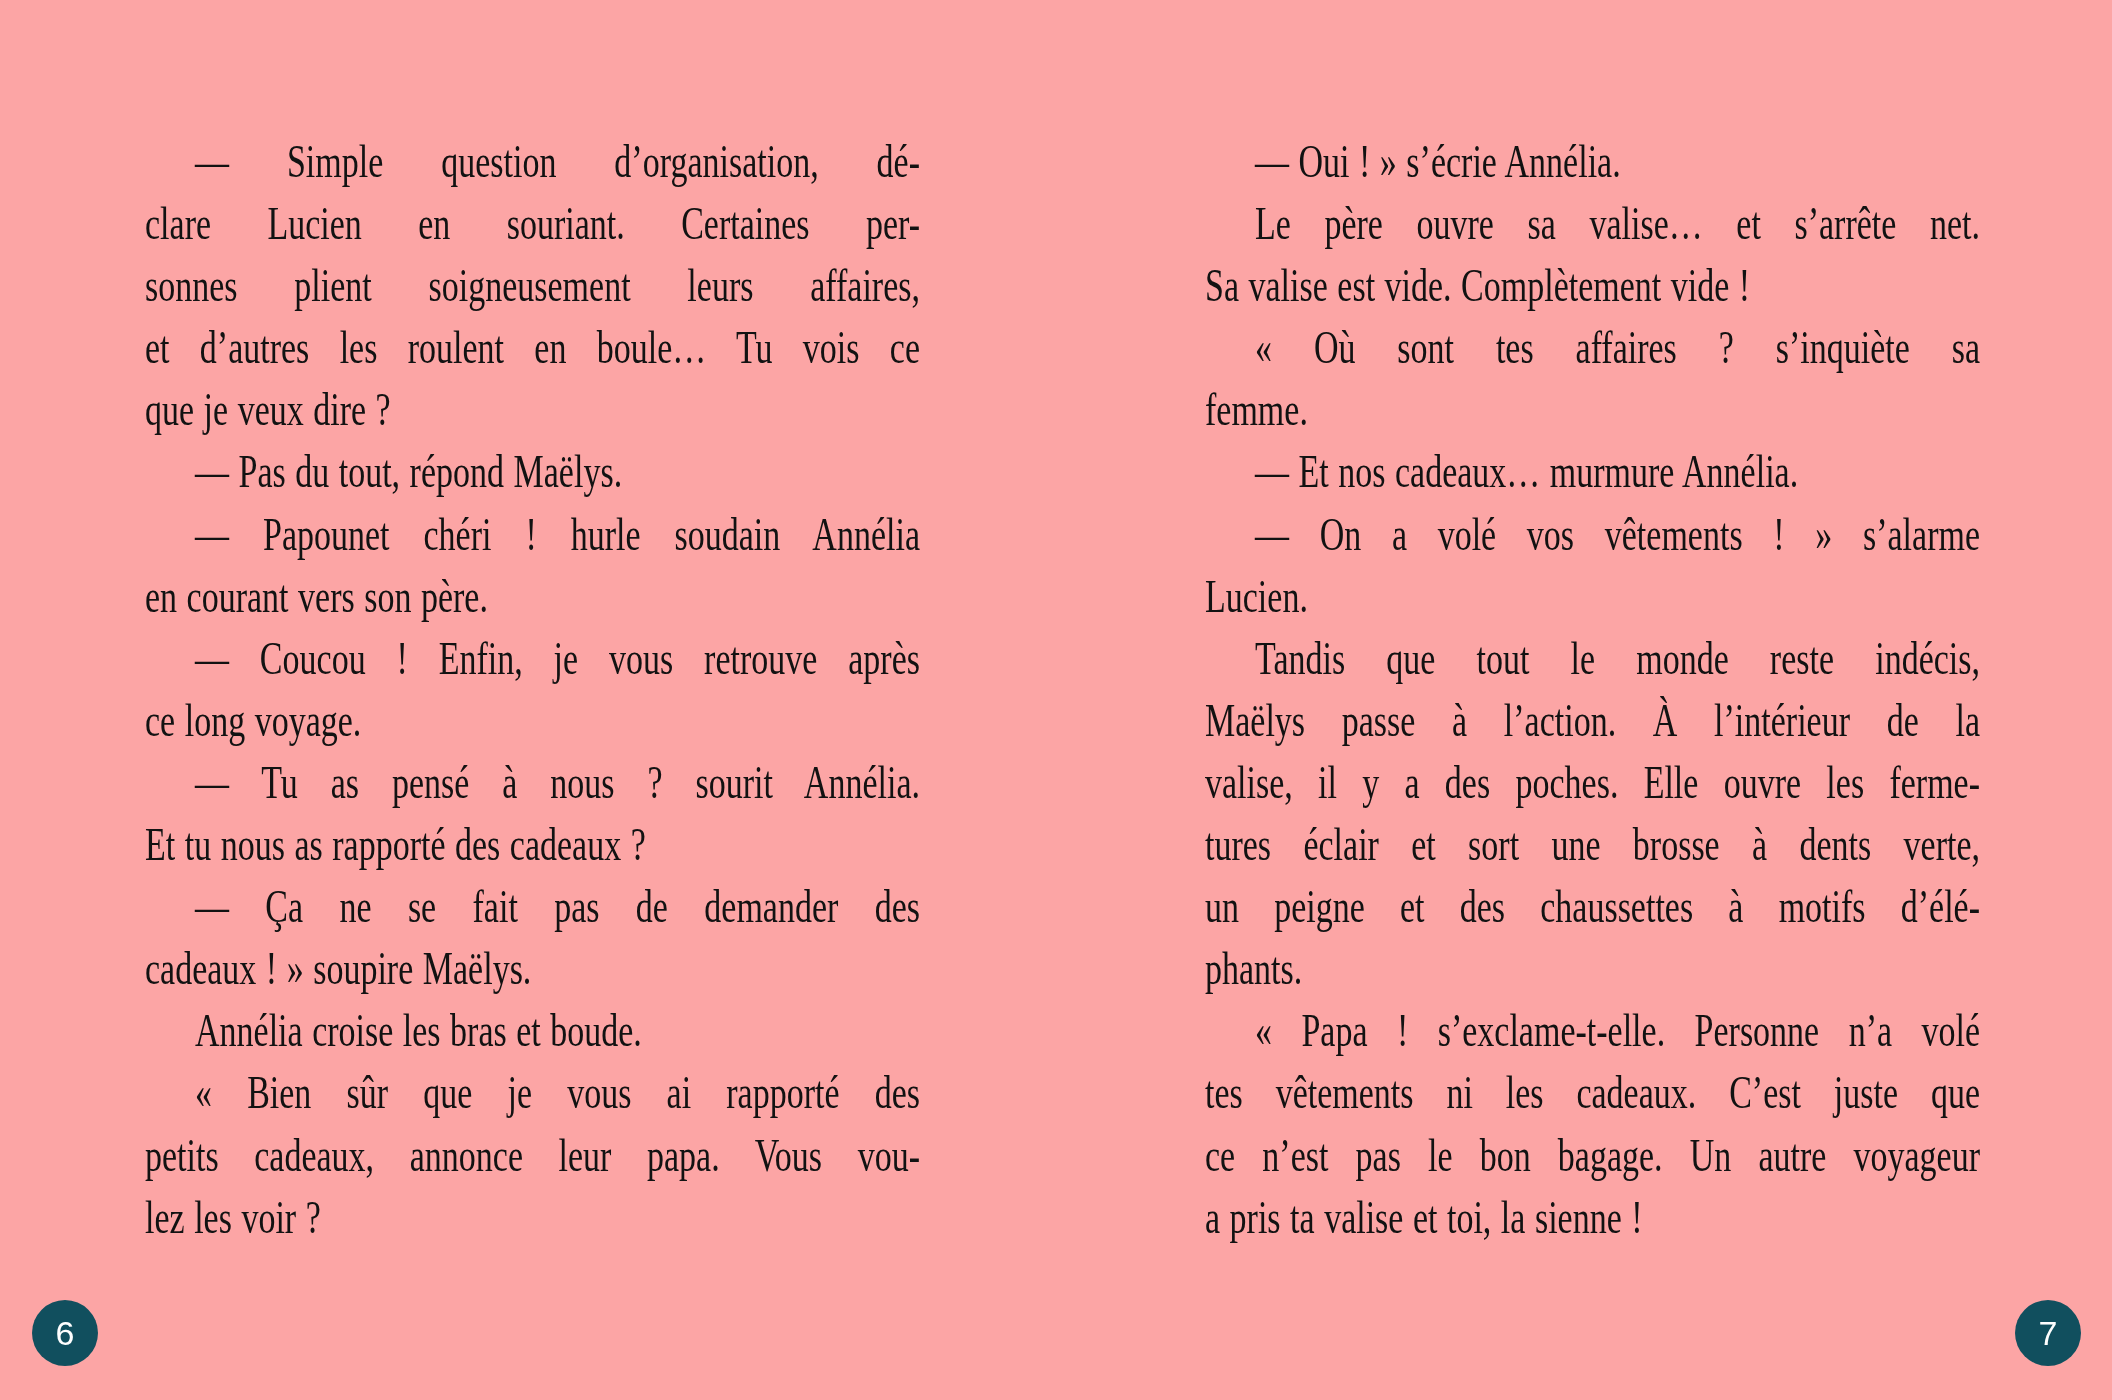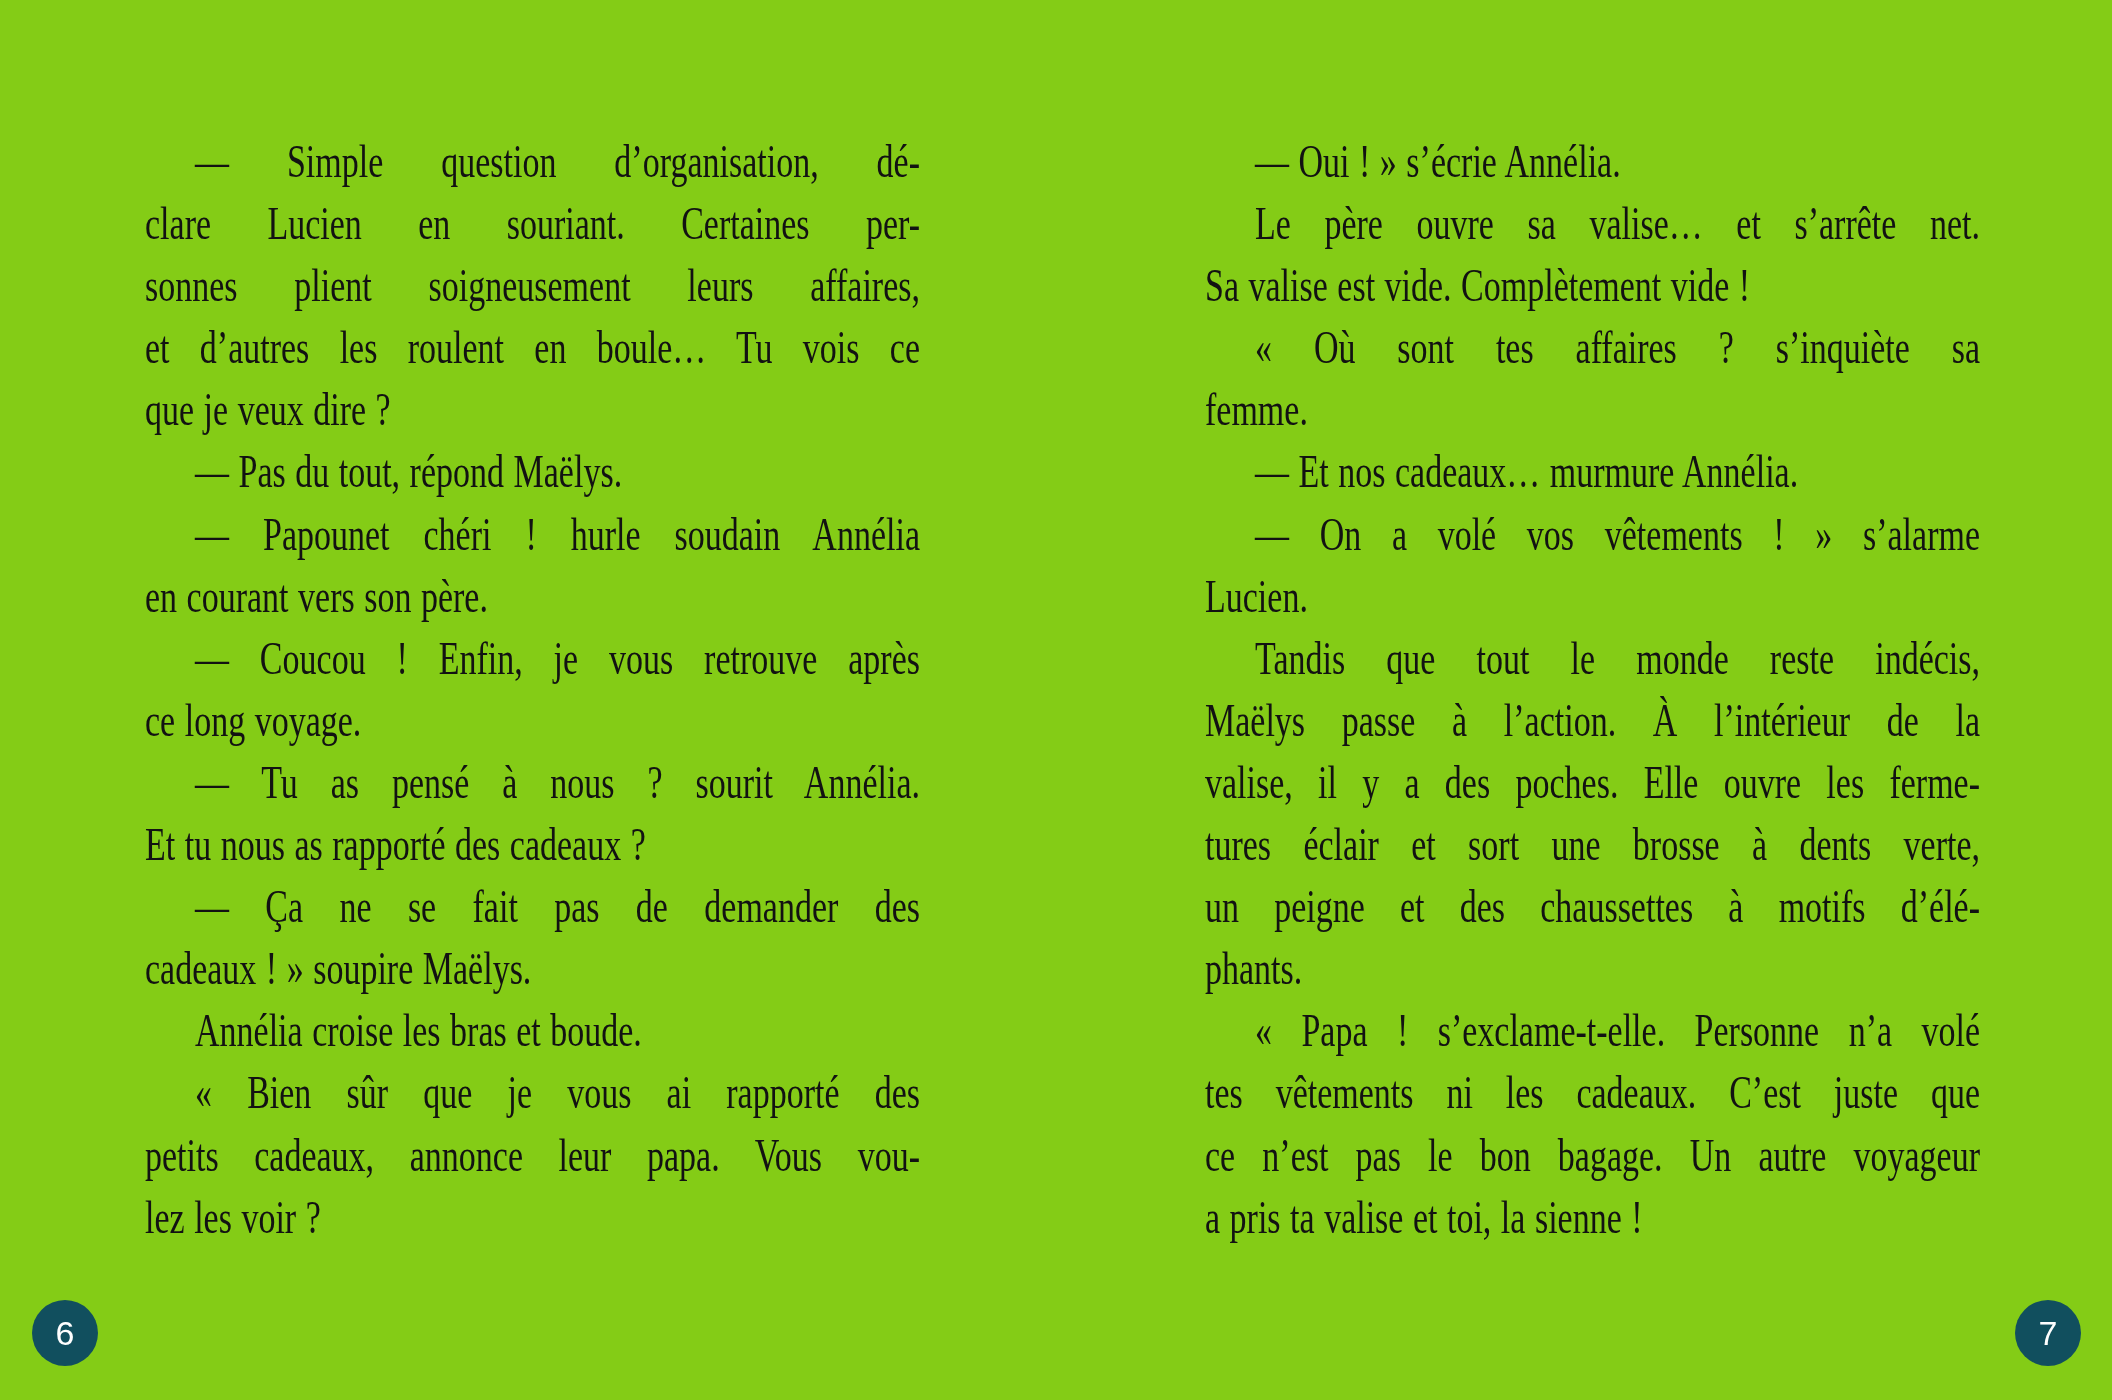"— Simple question d’organisation, dé-" .spread { background: #84cc16 -> #fca5a5 }
